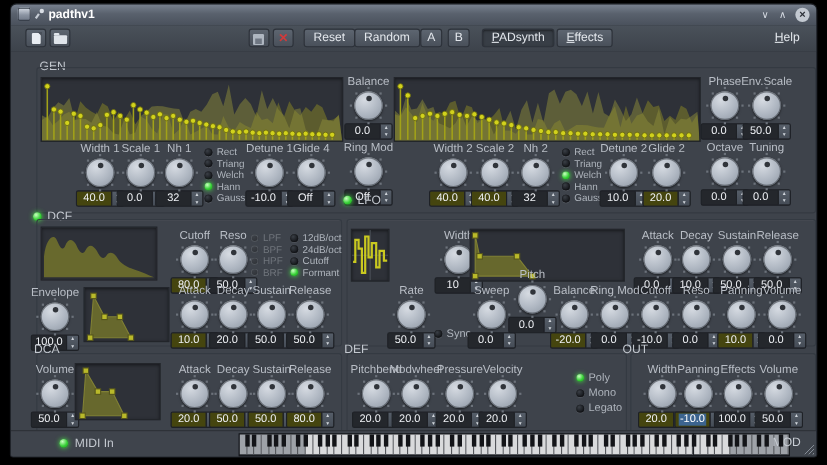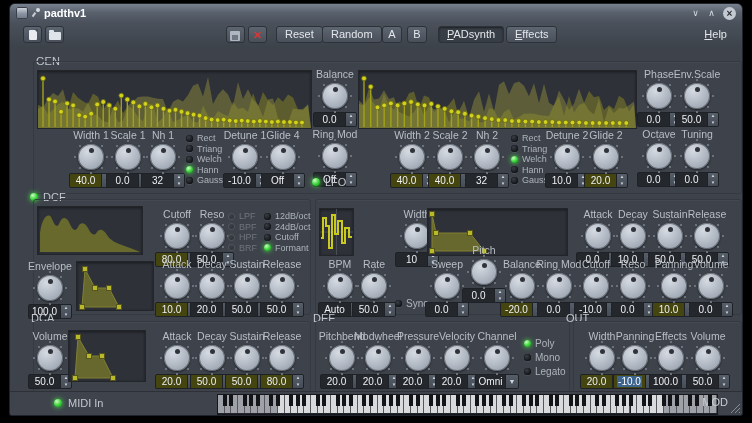"BPM" div.ctl { html: <div><div>BPM</div><div> <div></div> </div><div> <span>Auto</span> <span> <i>▲</i> <i>▼</i> </span> </div></div> -> none }
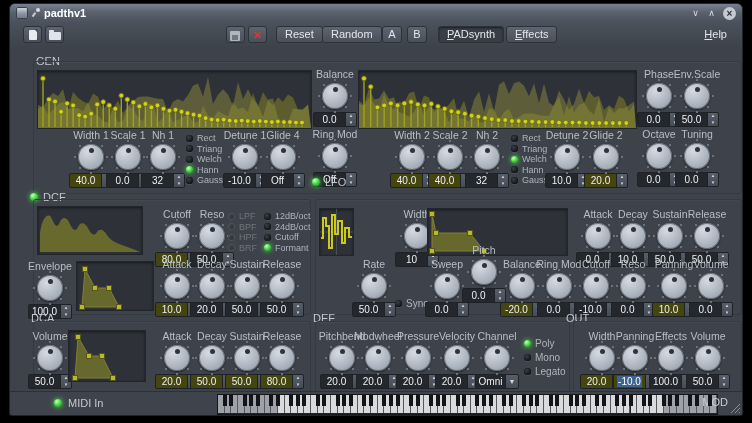"Channel" div.ctl { html: <div><div>Channel</div><div> <div></div> </div><div> <span>Omni</span> <span>▼</span> </div></div> -> none }
